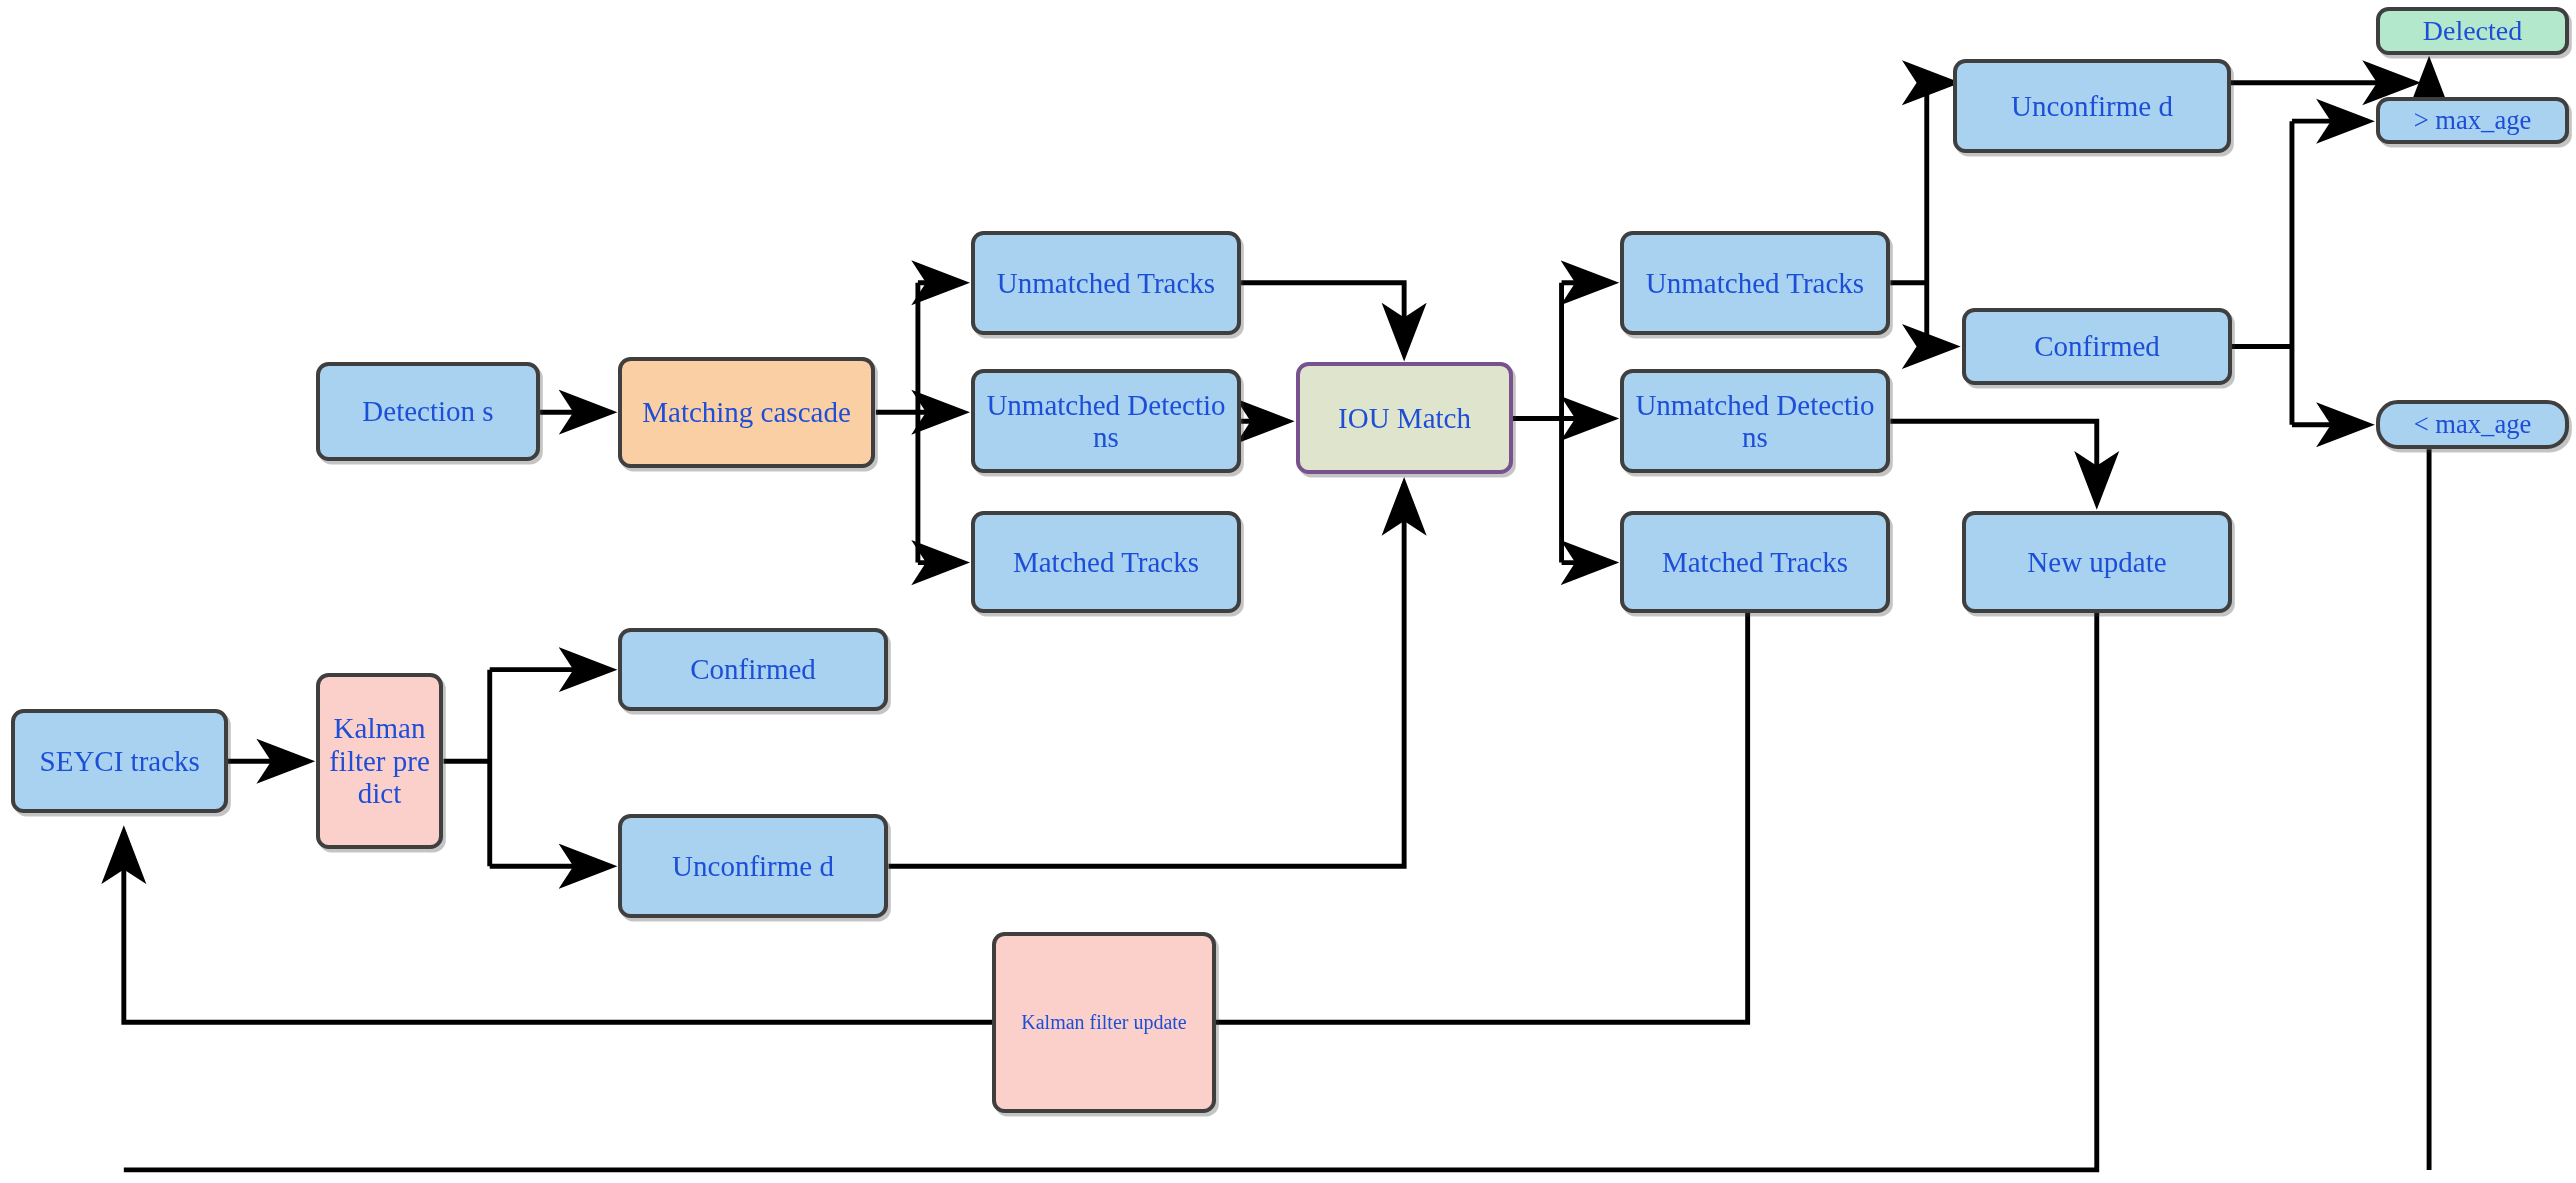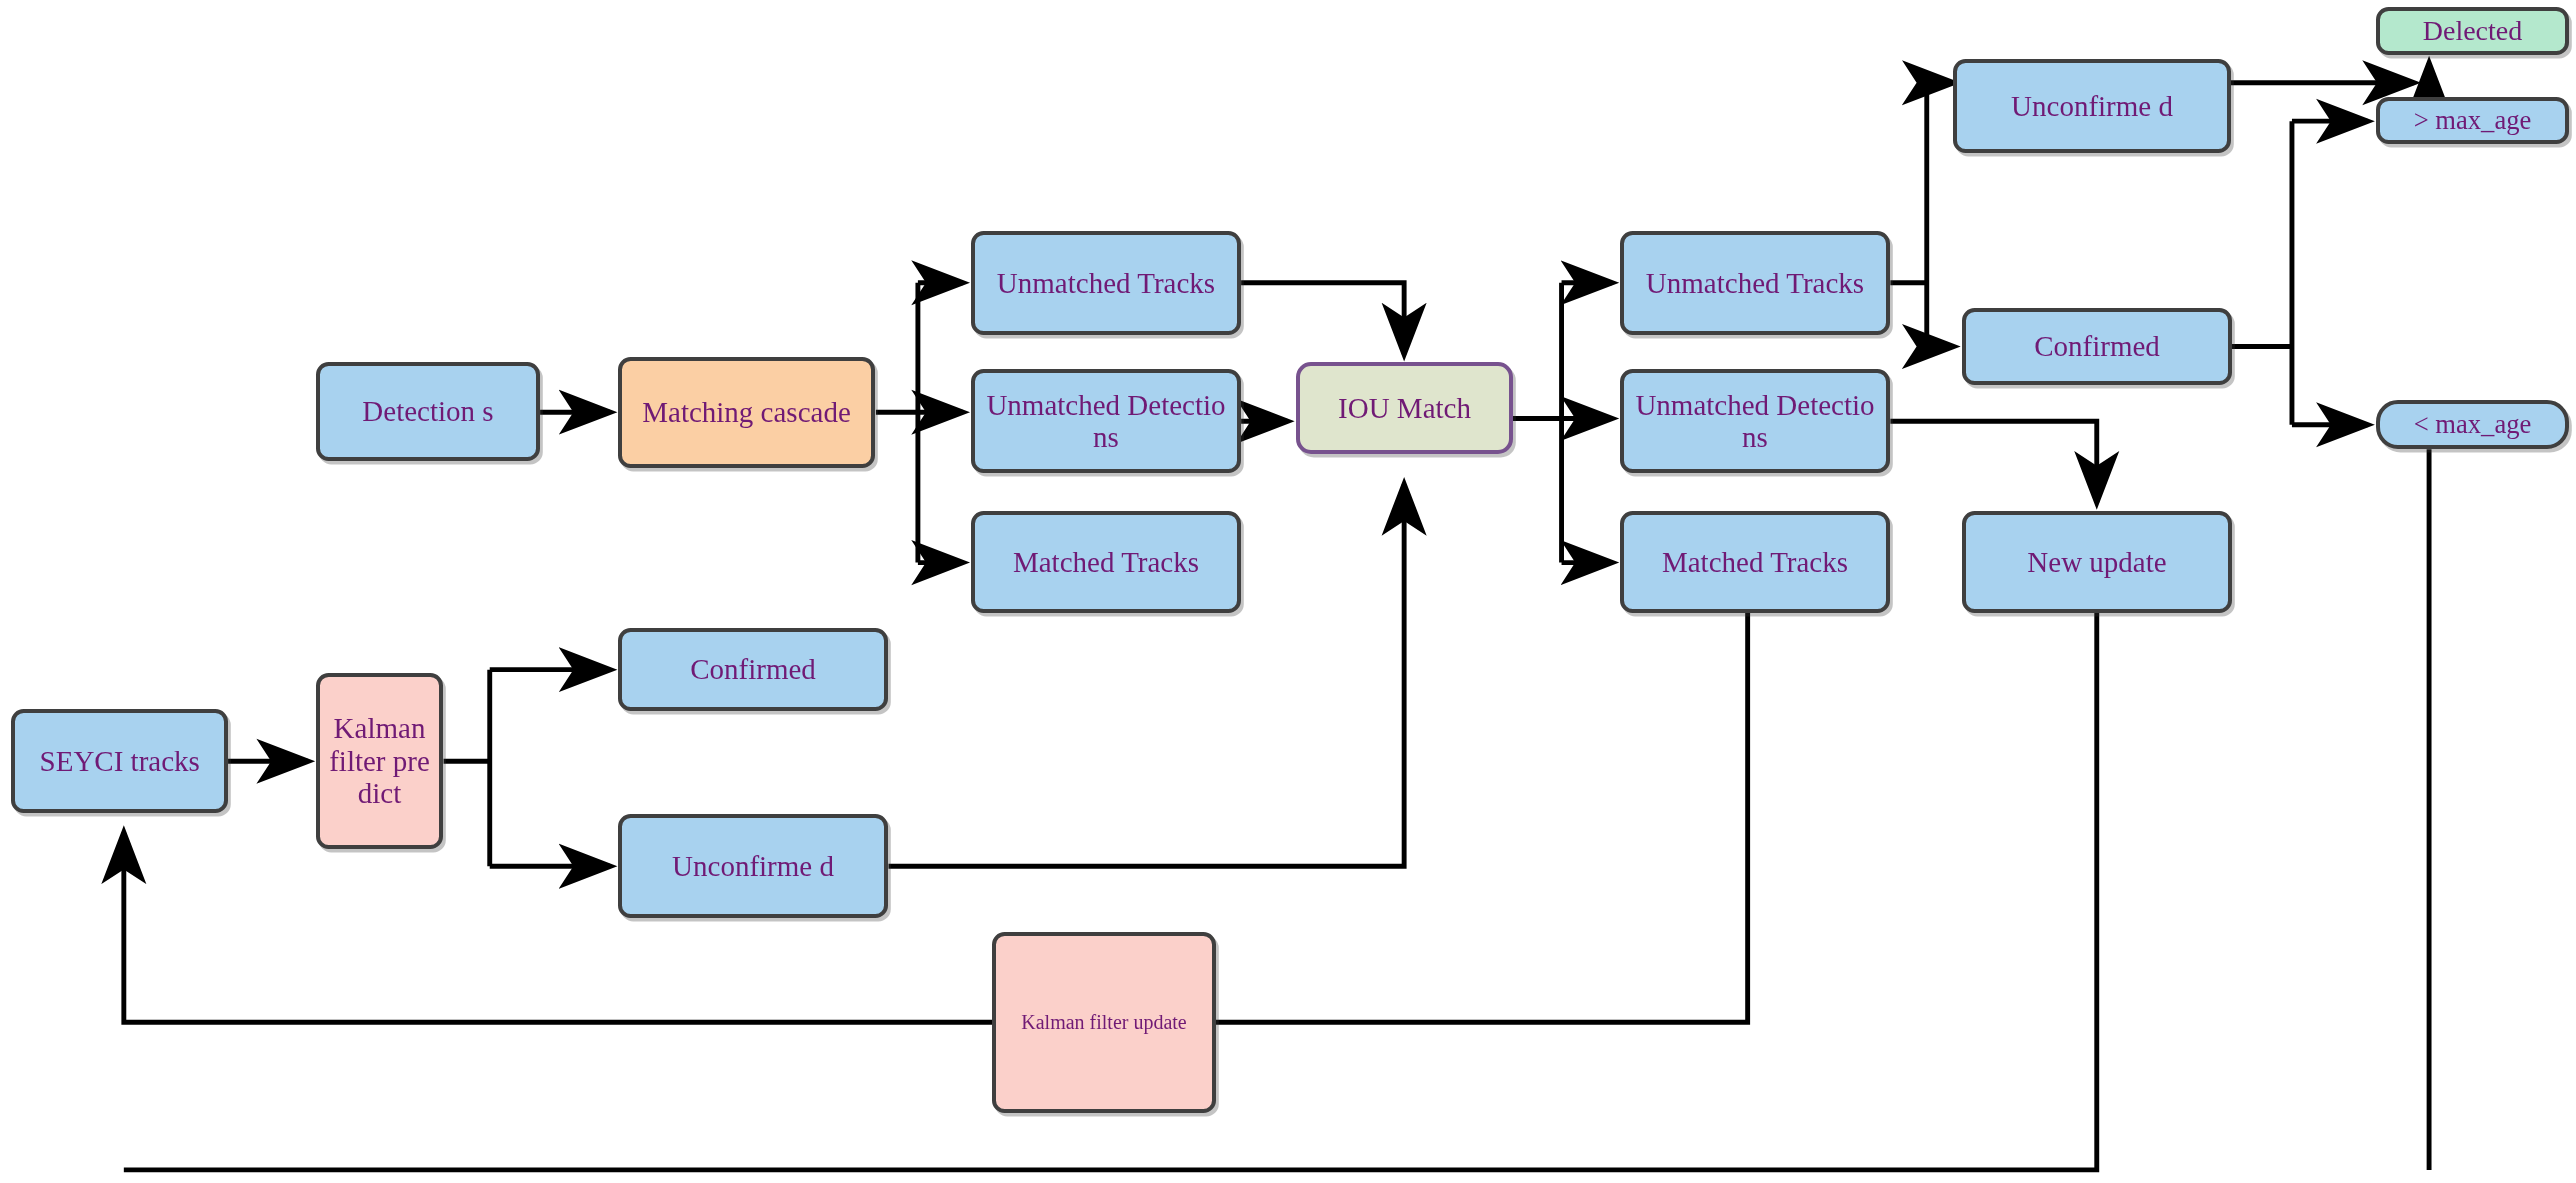"Delected" .node { color: #701a75 -> #1d4ed8 }
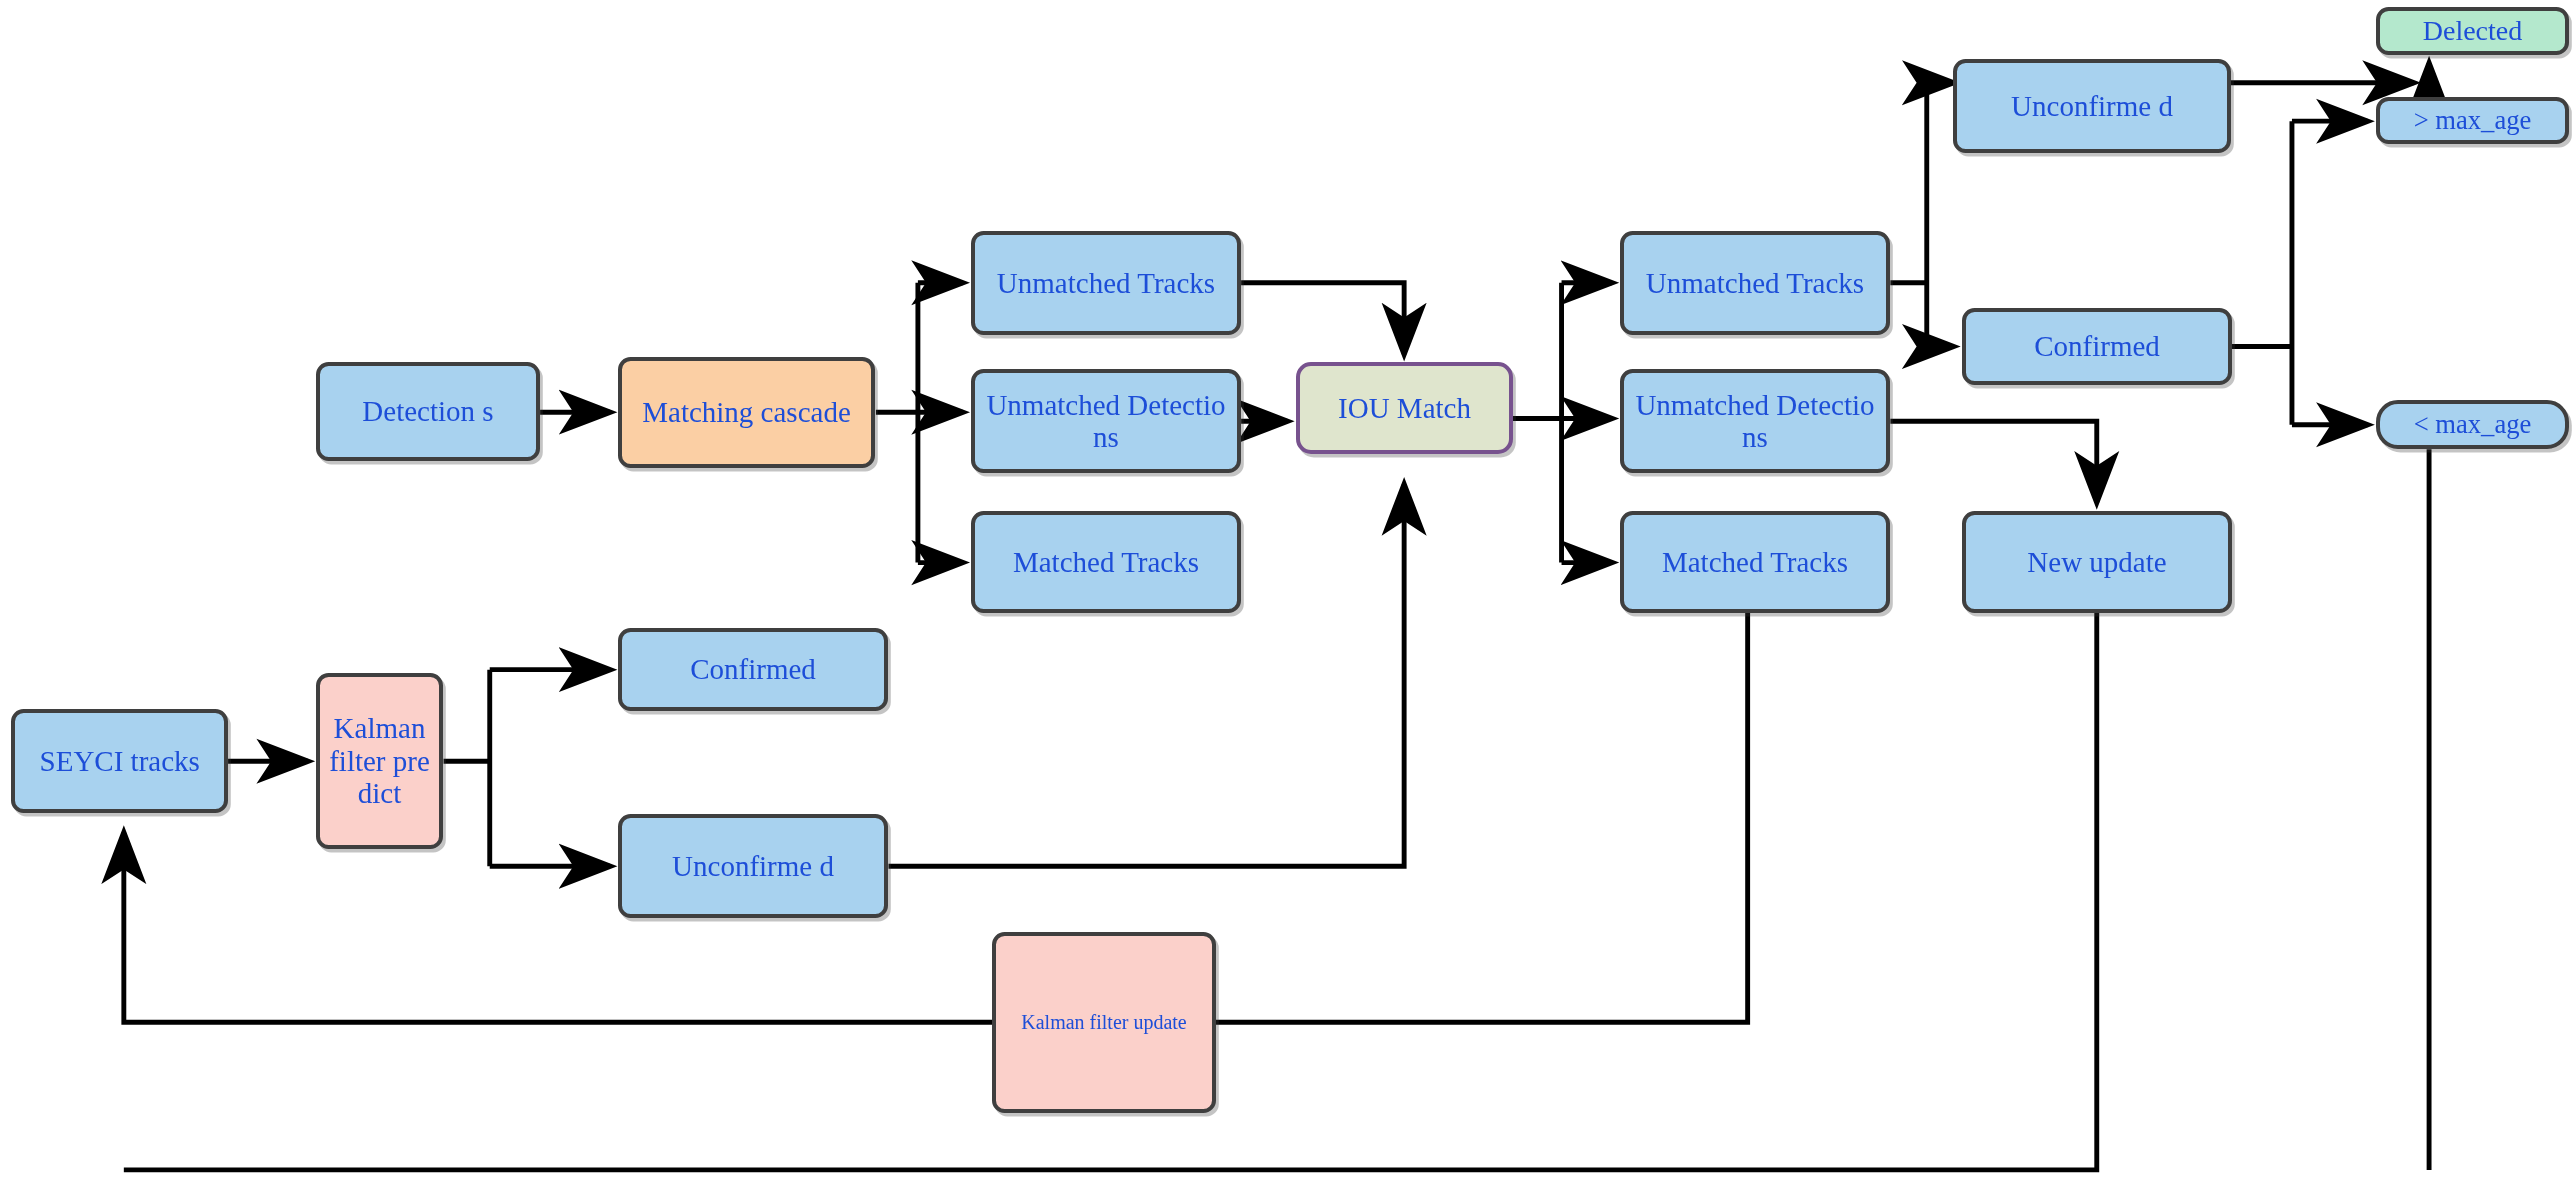"IOU Match" div.node { border-radius: 15px -> none; height: 92px -> 112px }
